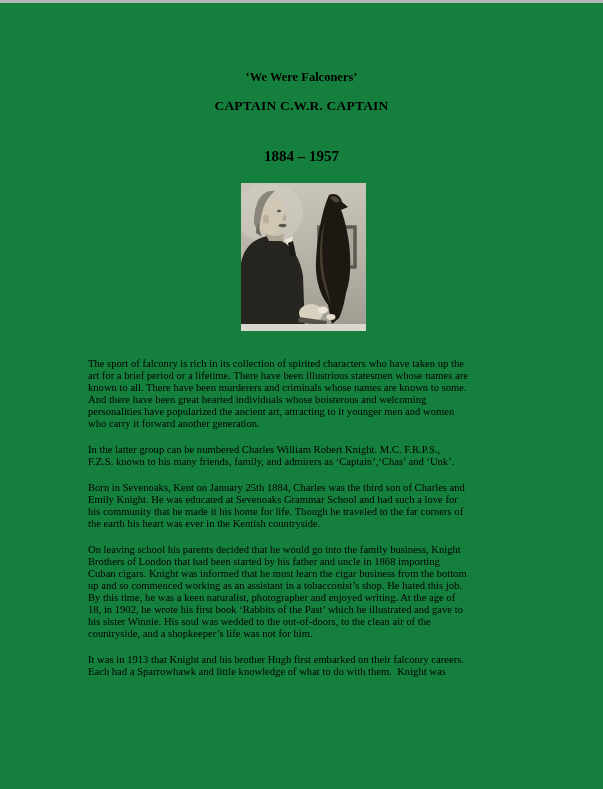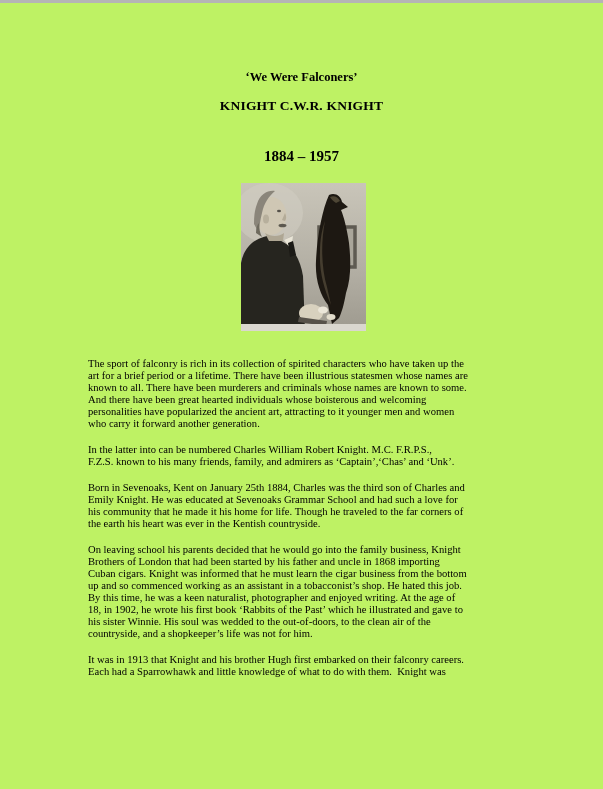"‘We Were Falconers’" .page { background: #bef264 -> #15803d }
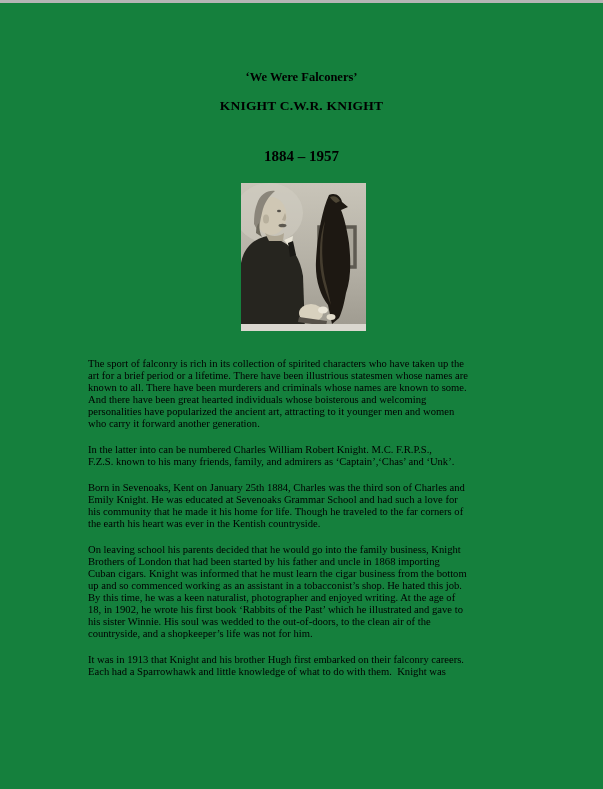"KNIGHT C.W.R. KNIGHT" div.doc-heading { text: KNIGHT C.W.R. KNIGHT -> CAPTAIN C.W.R. CAPTAIN }
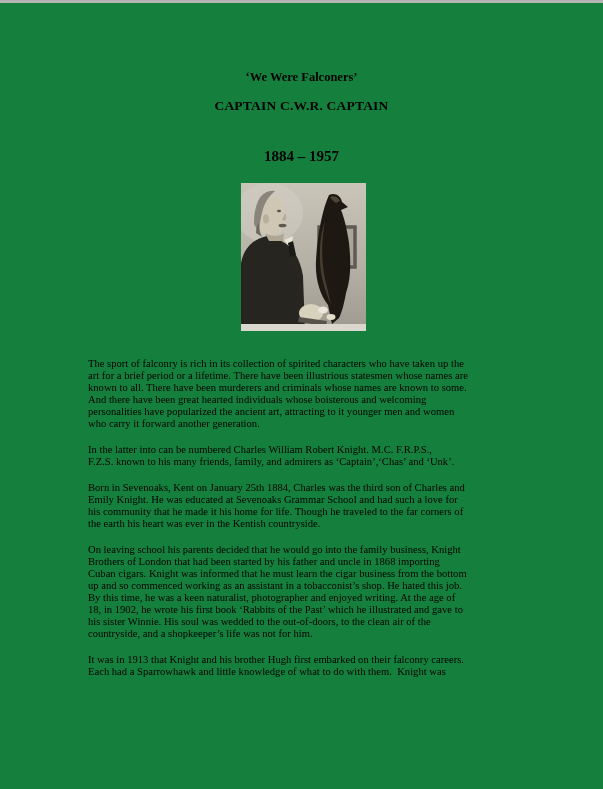"In the latter into can" p { text: into -> group }
